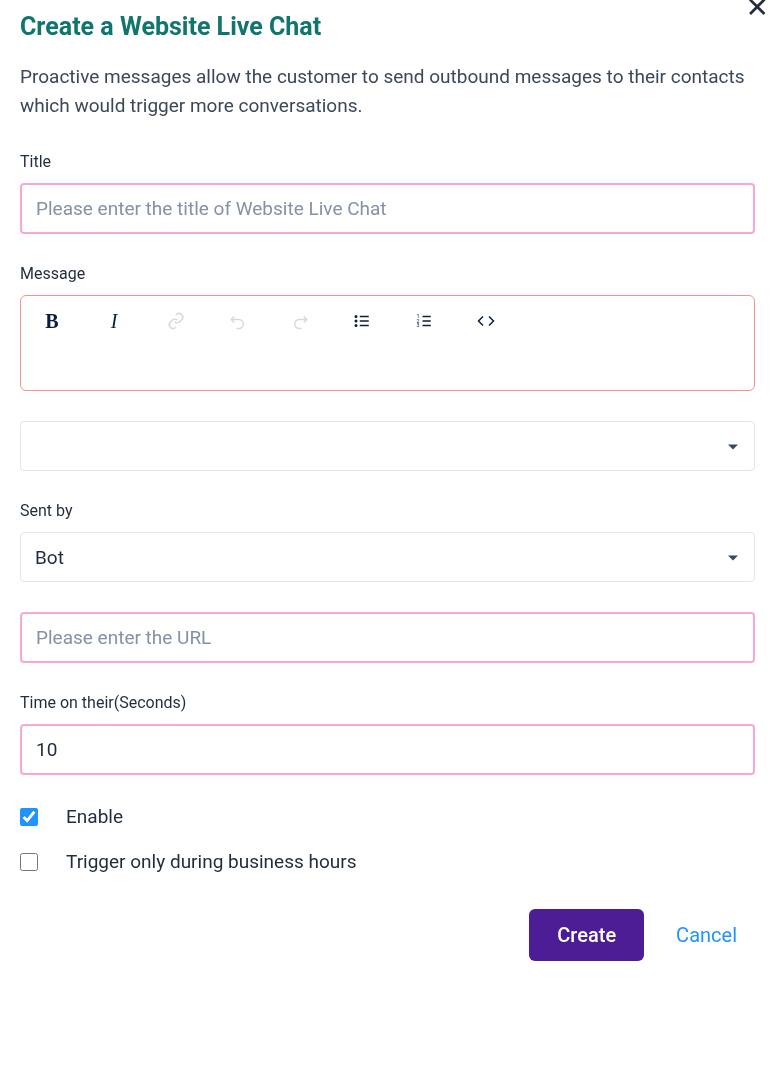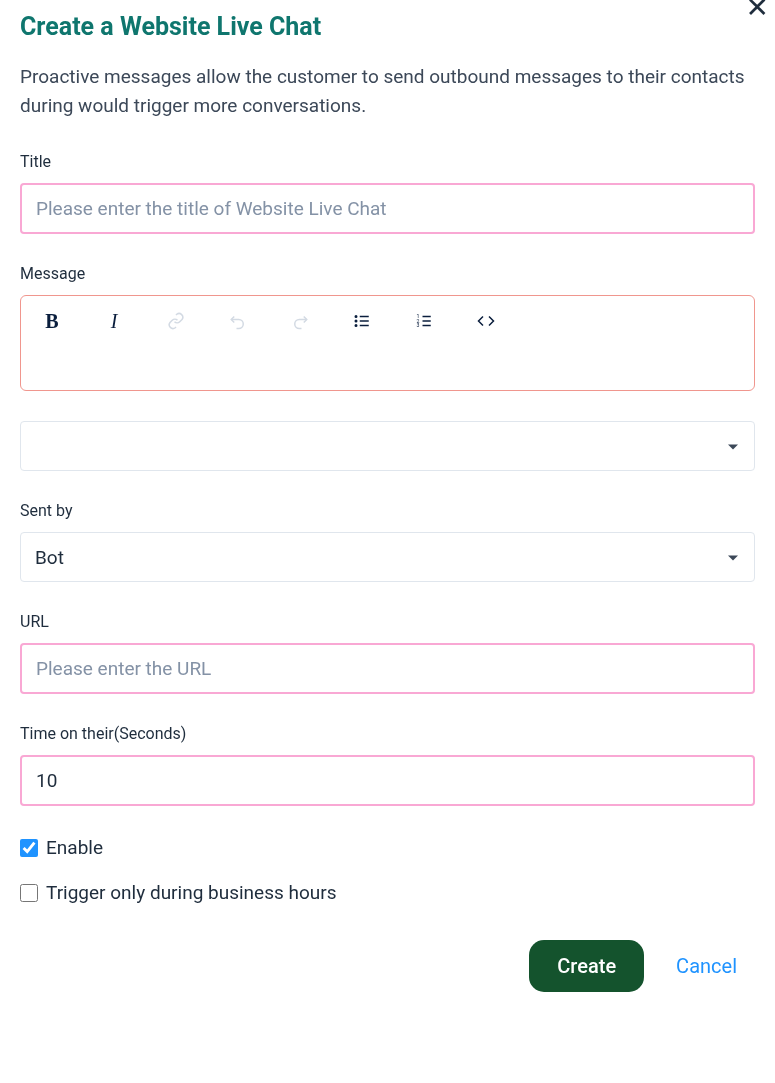"Proactive messages allow the customer" p.description { text: during -> which }
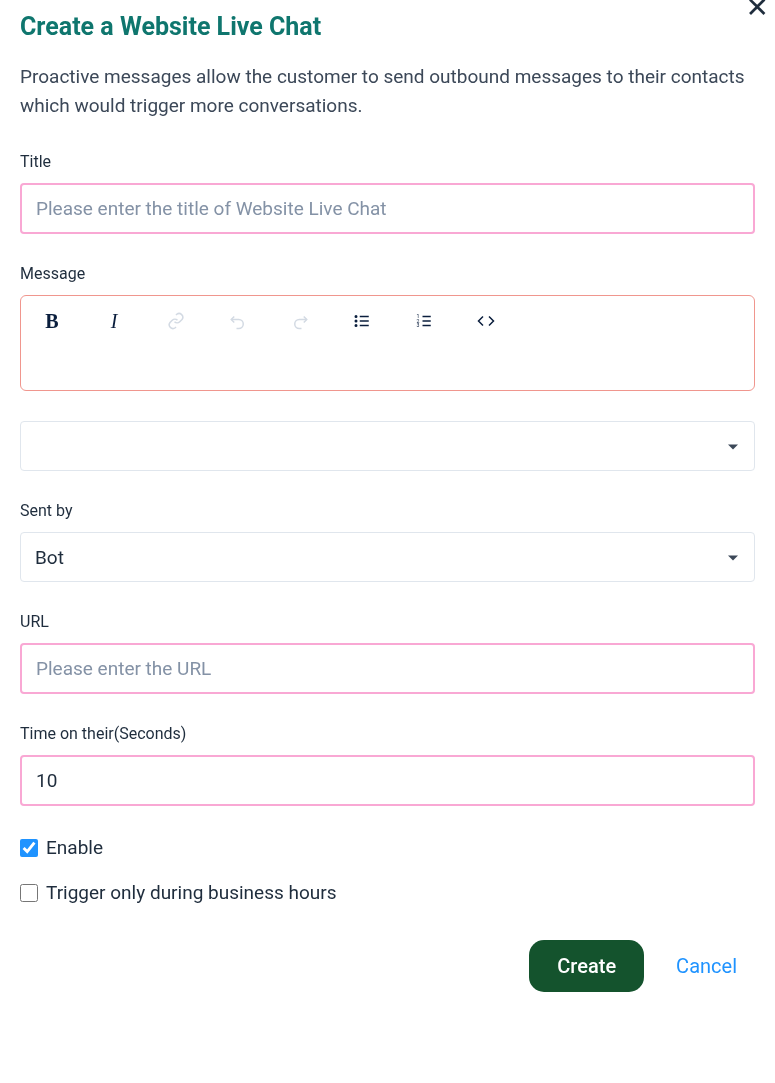"URL" label.label { html: <label>URL</label> -> none }
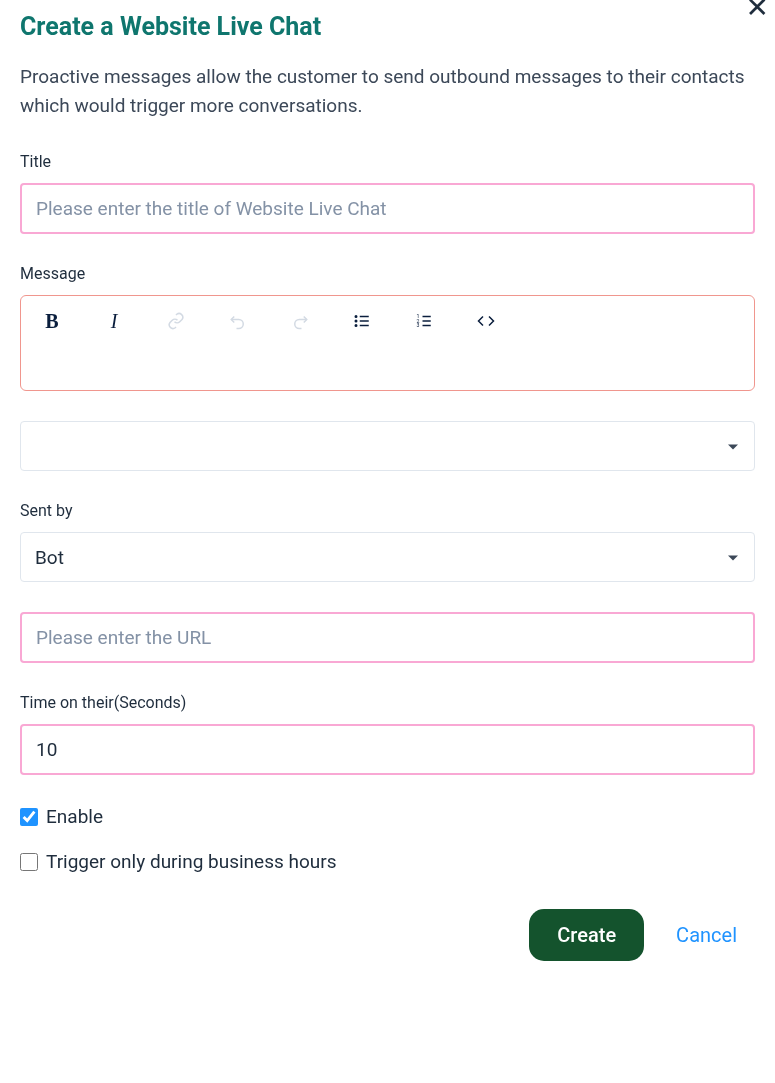"Enable" .checkbox-group { gap: 8px -> 28px }
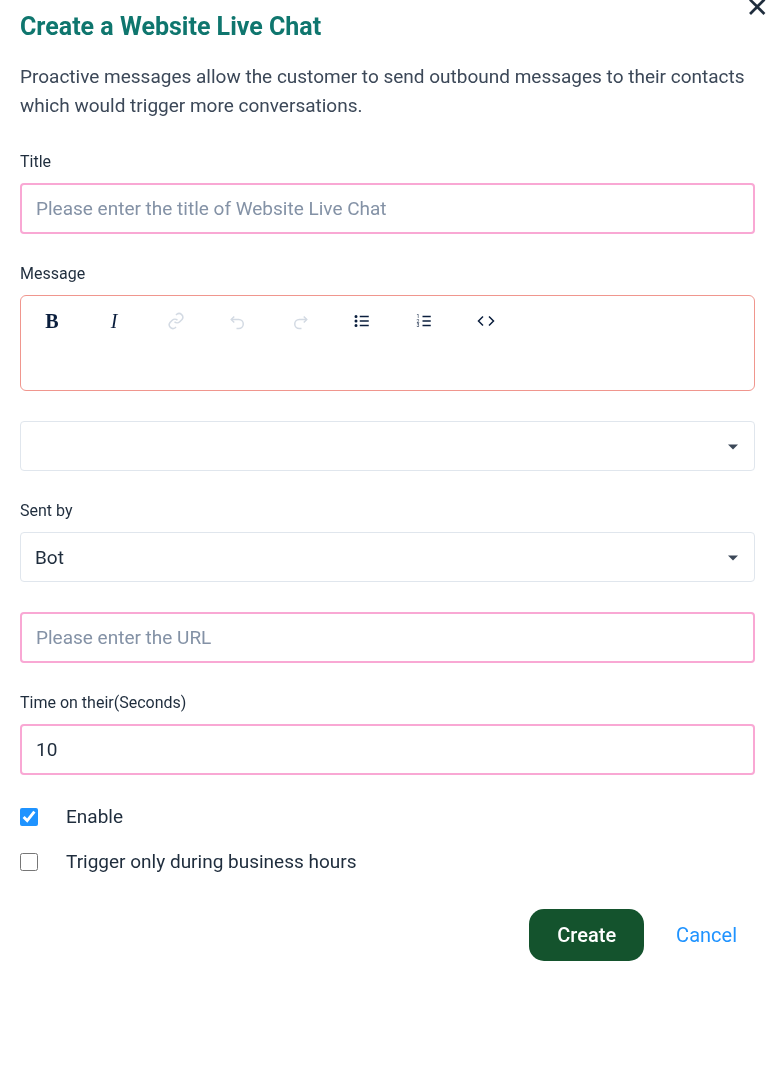"Create" .btn-primary { background: #14532d -> #4c1d95; border-radius: 15px -> 6px }
